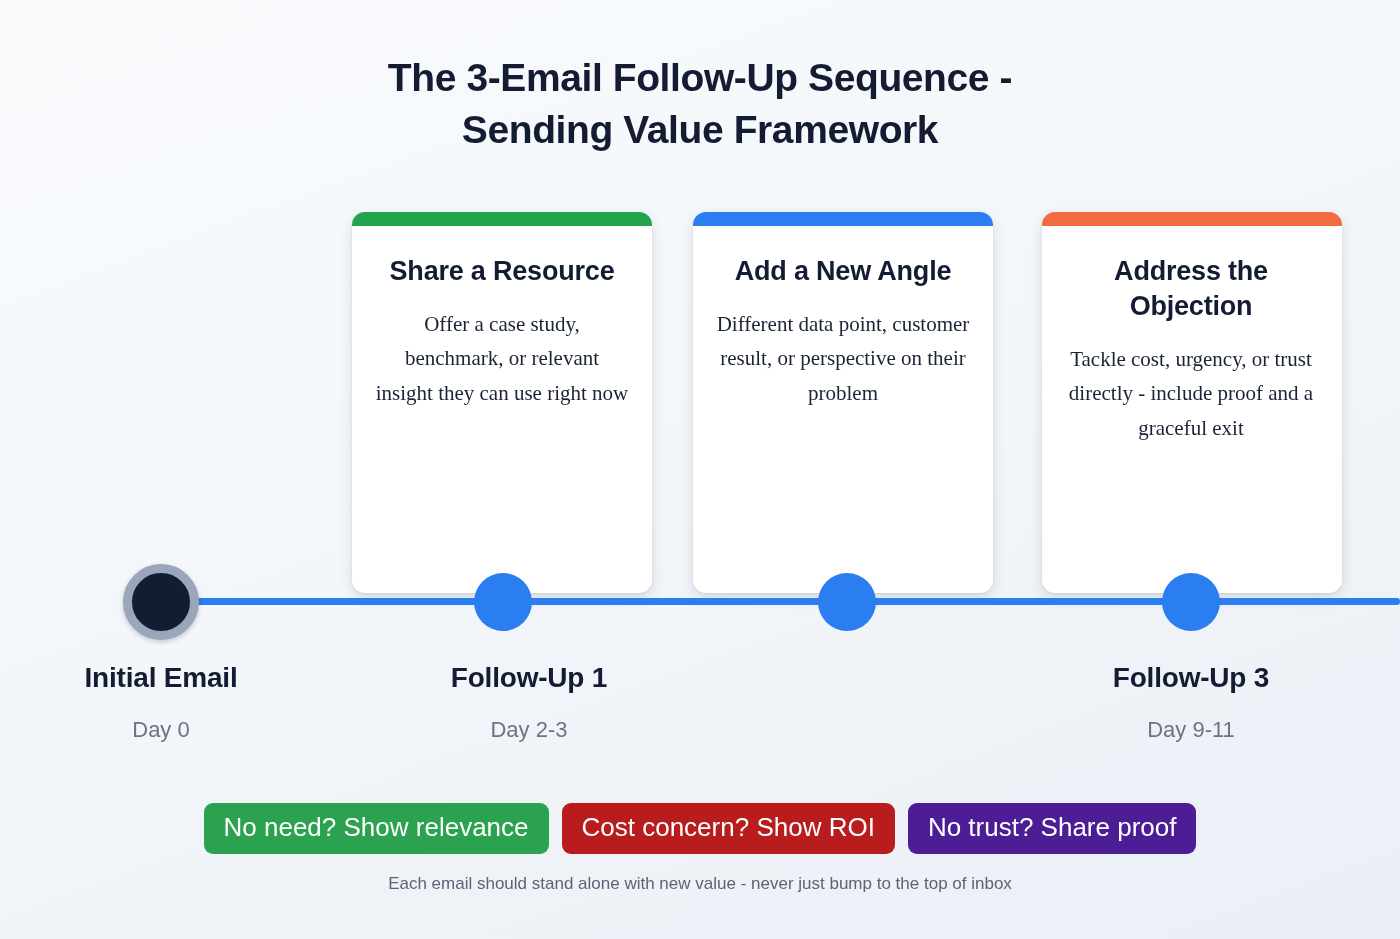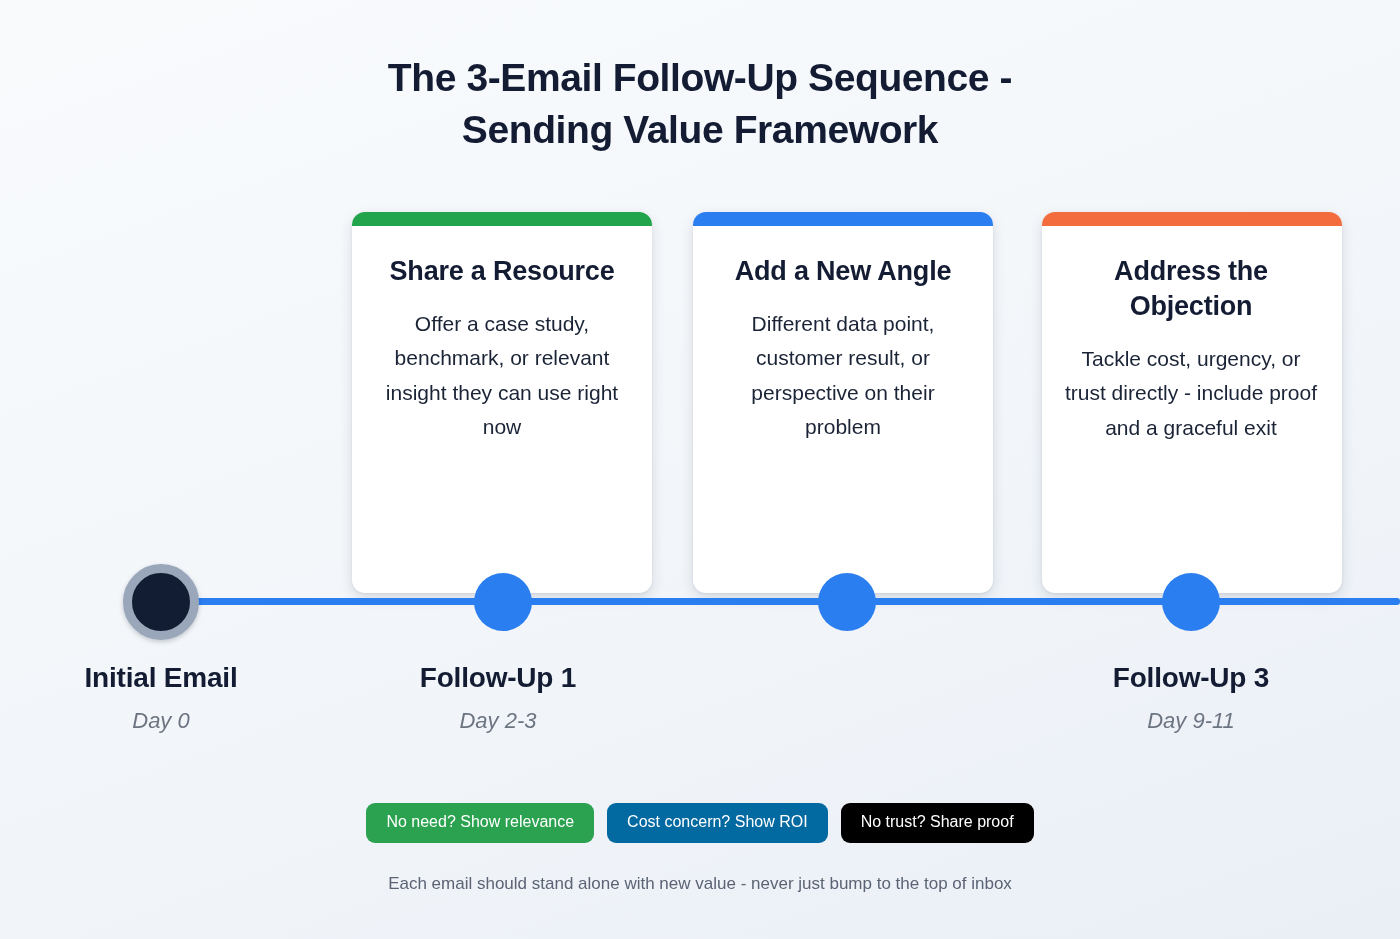"Offer a case study, benchmark," .card-desc { font-family: none -> Liberation Serif, serif }
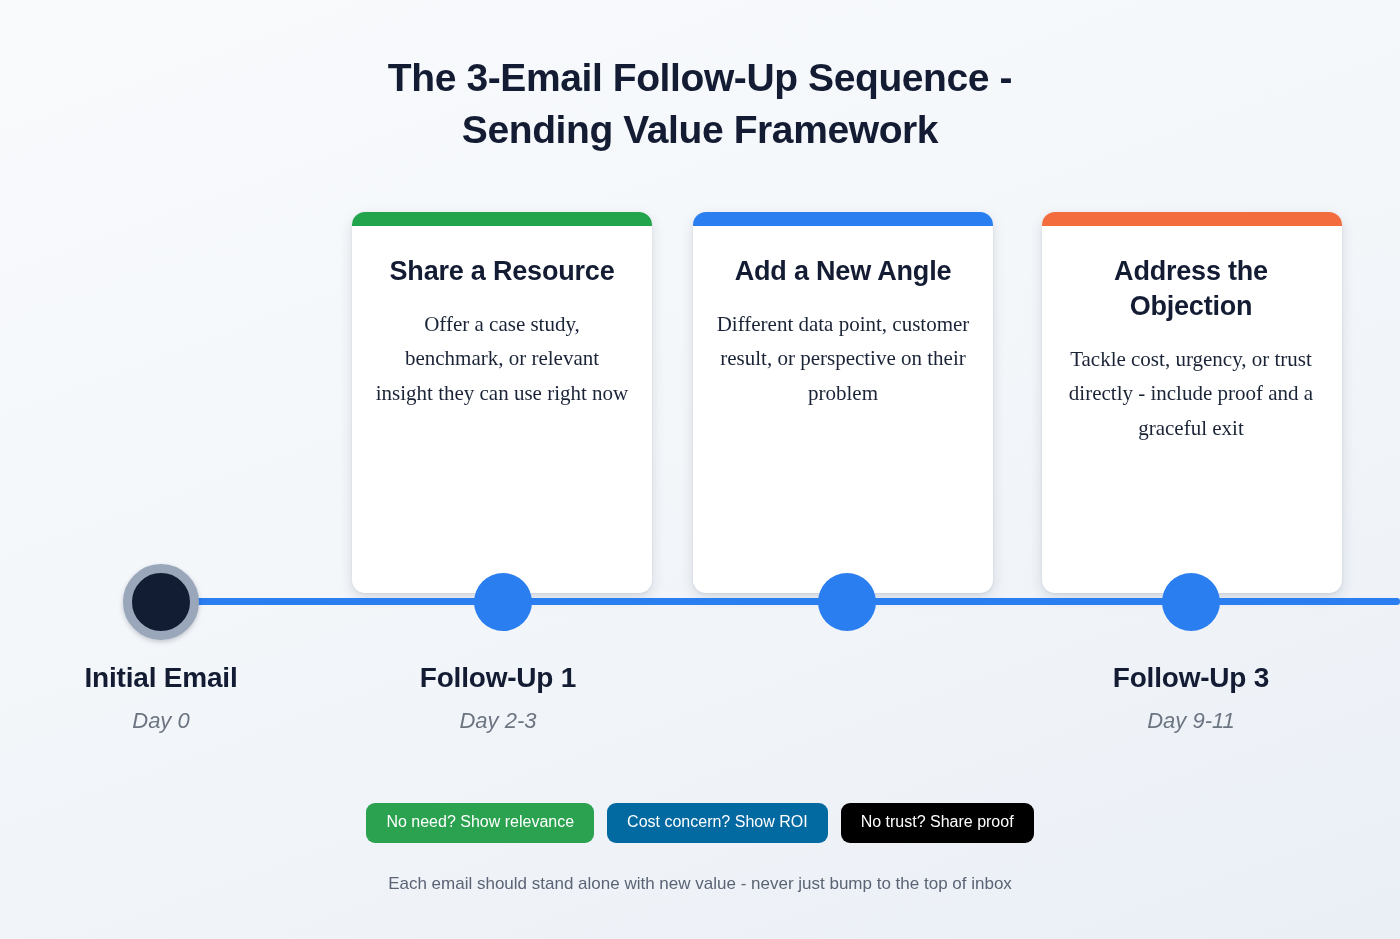"Follow-Up 1" div.label-group { left: 498px -> 529px }
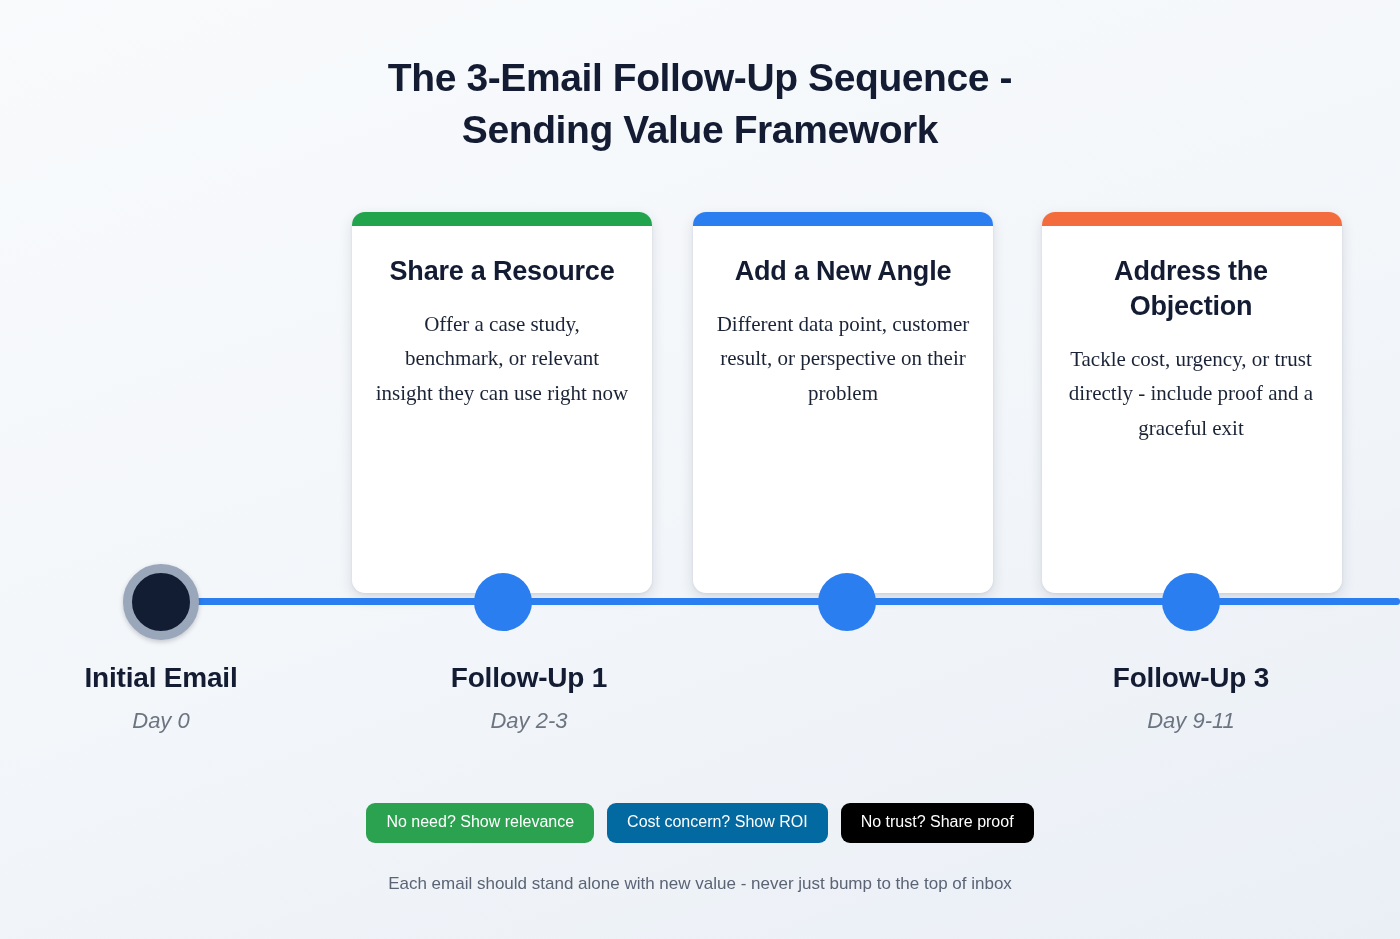"Day 0" .label-day { font-style: italic -> none; margin-top: 14px -> 23px }
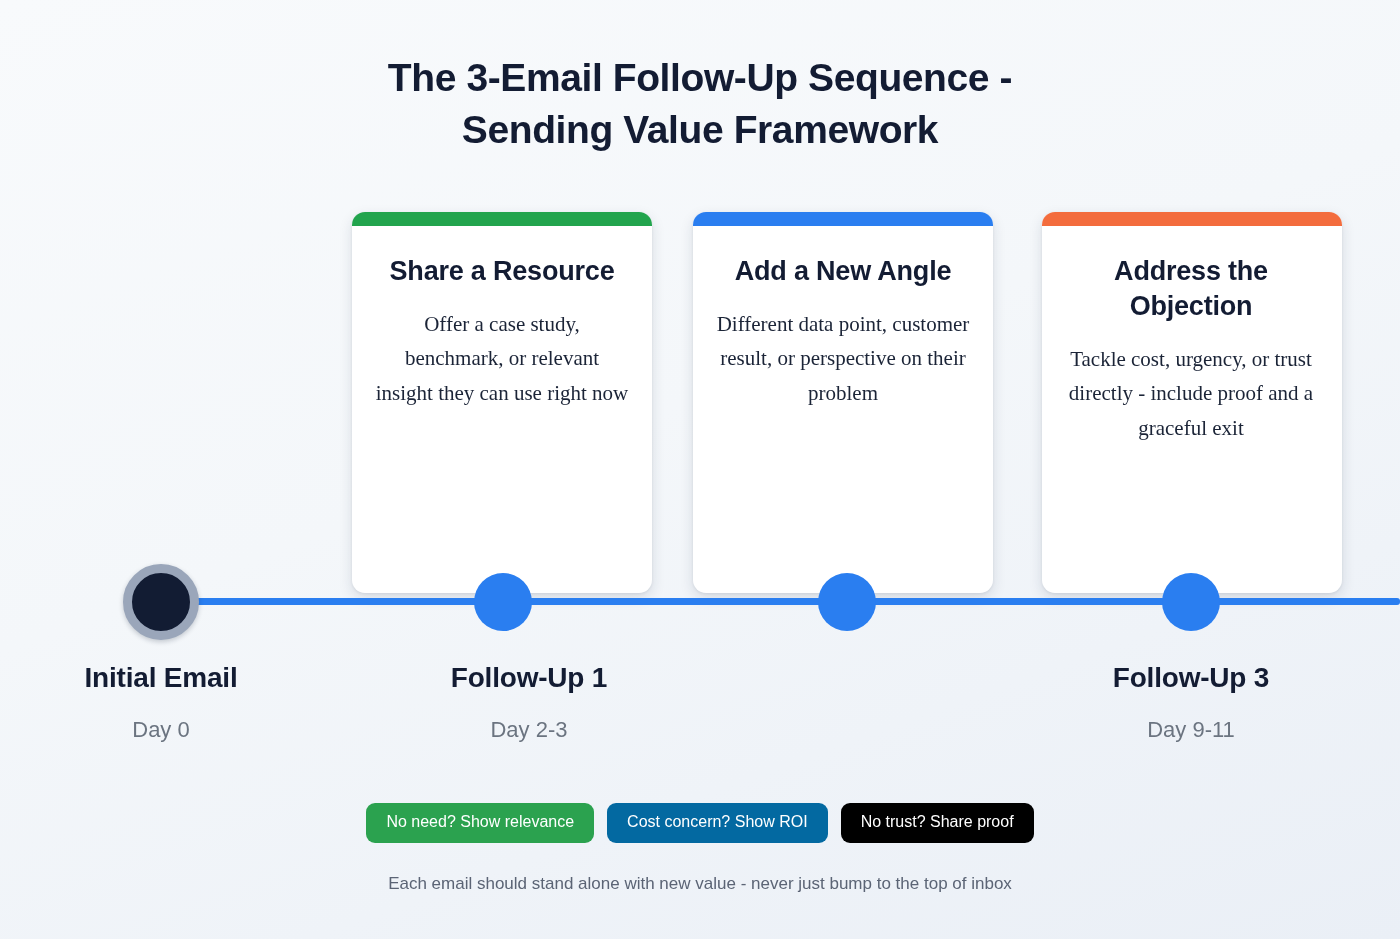"No need? Show relevance" .pill { font-size: 16px -> 26px }
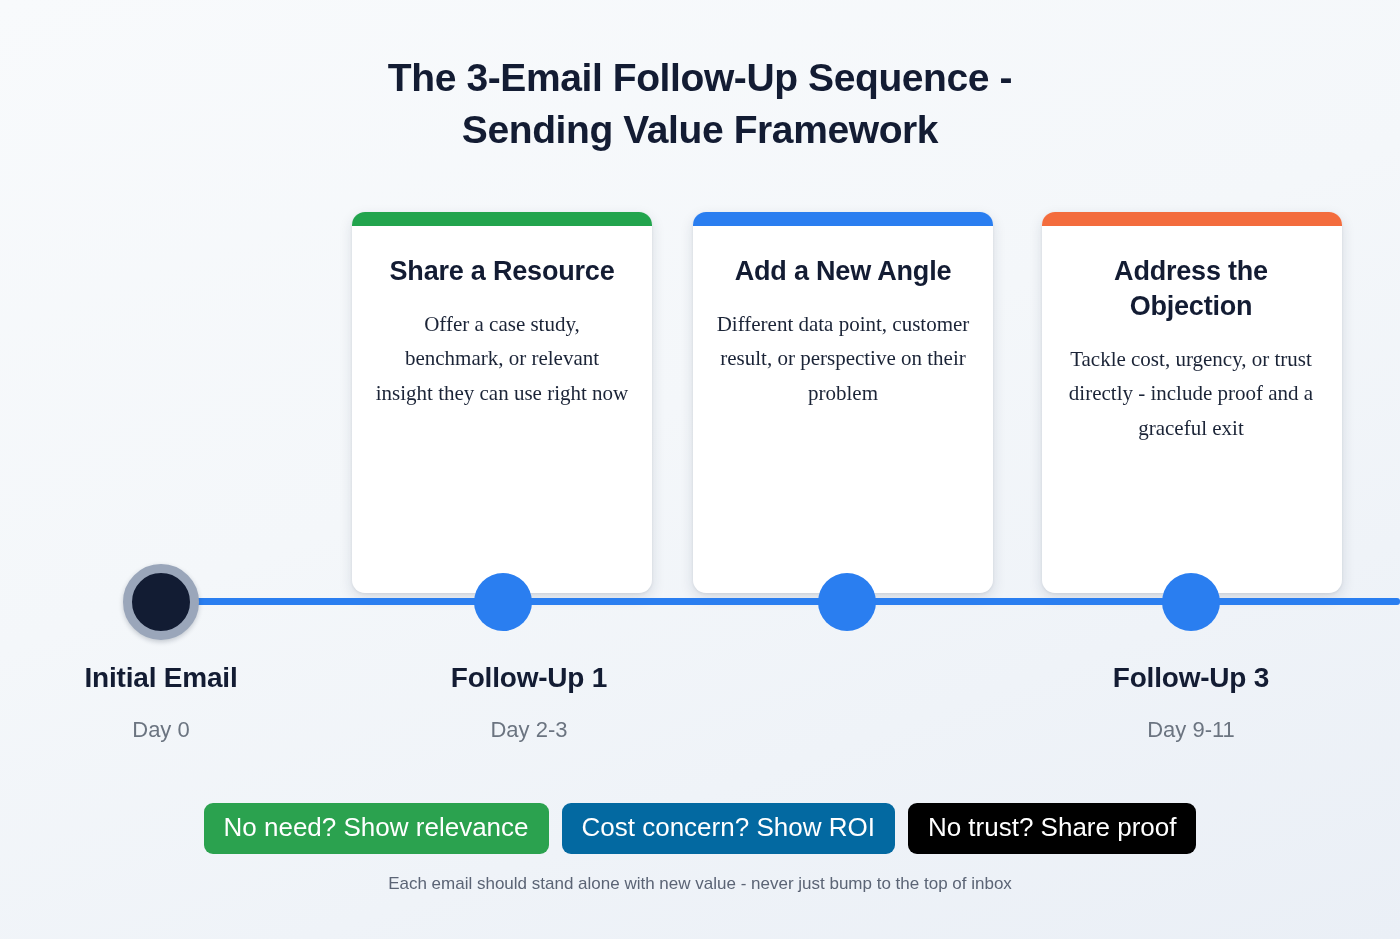"Cost concern? Show ROI" div.pill { background: #0369a1 -> #b91c1c }
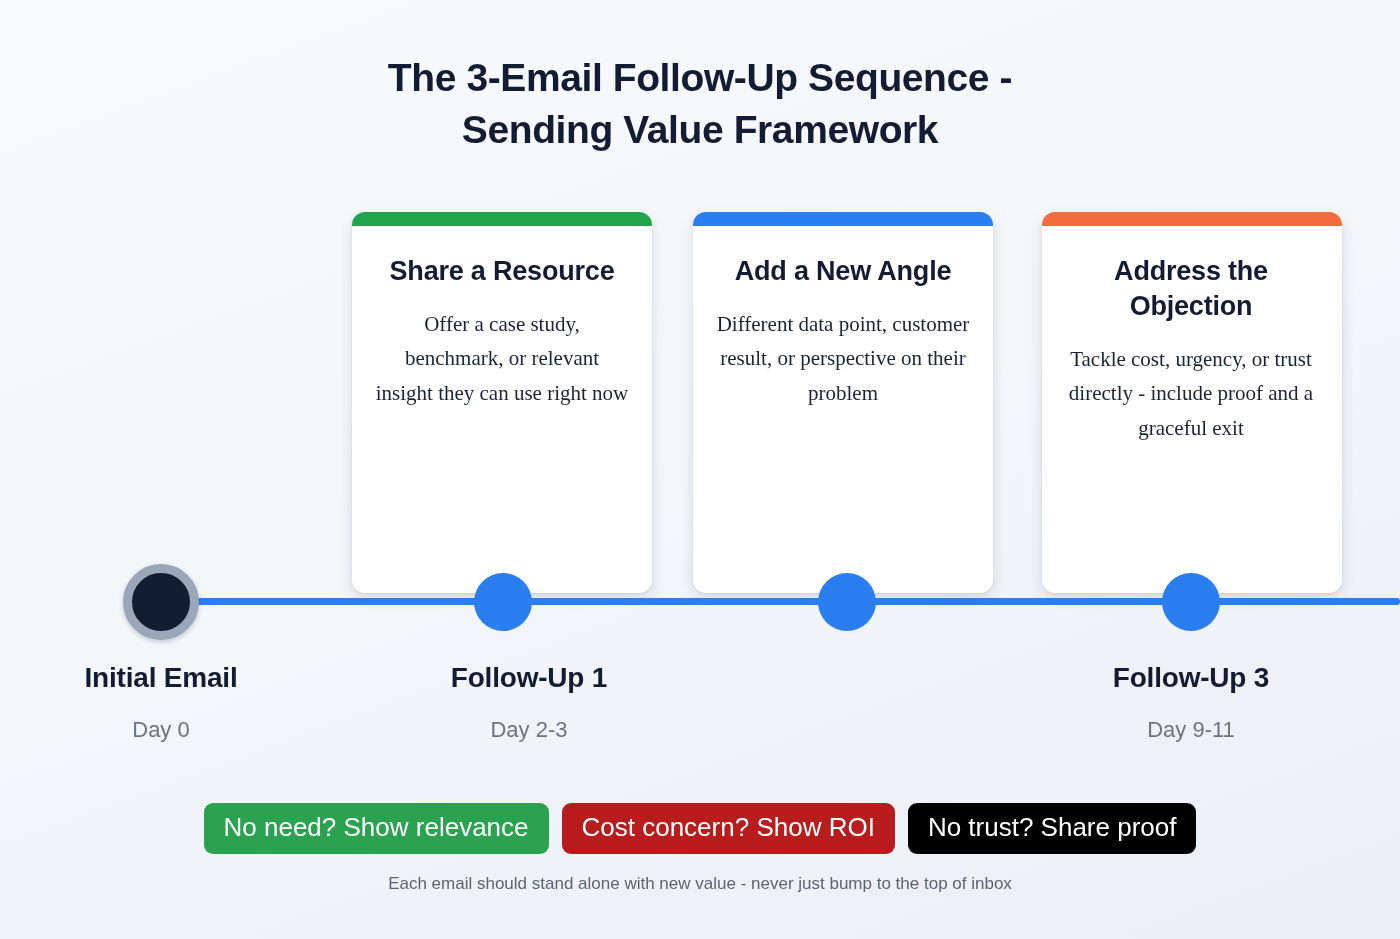"No trust? Share proof" div.pill { background: #000000 -> #4c1d95 }
